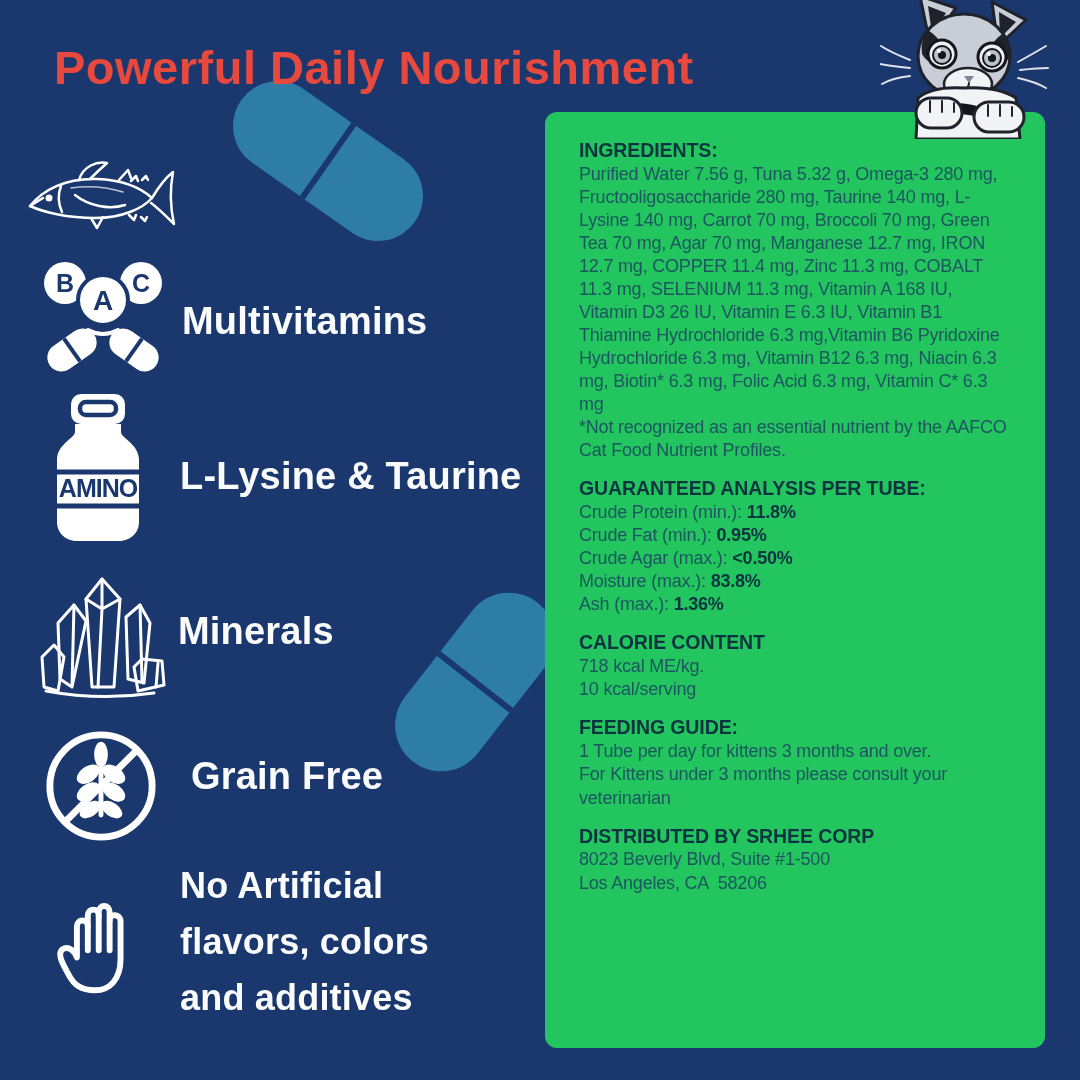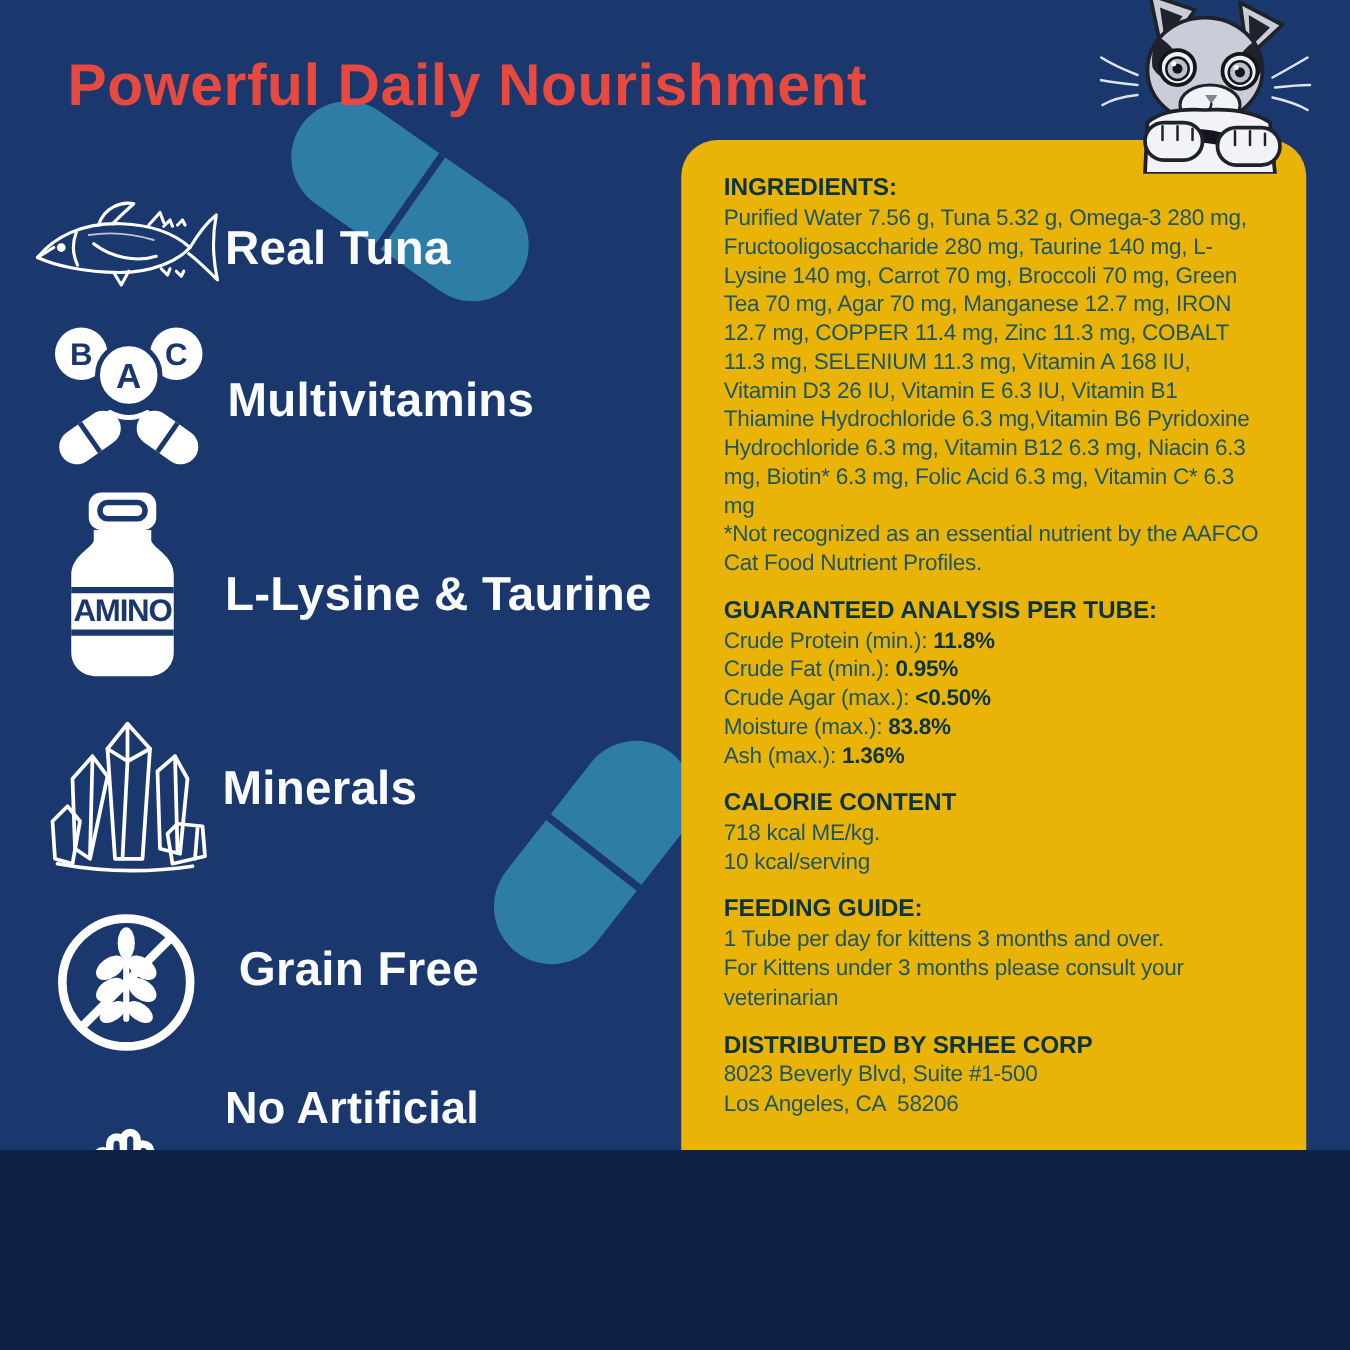"Powerful Daily Nourishment" #canvas { height: 920px -> 1080px }
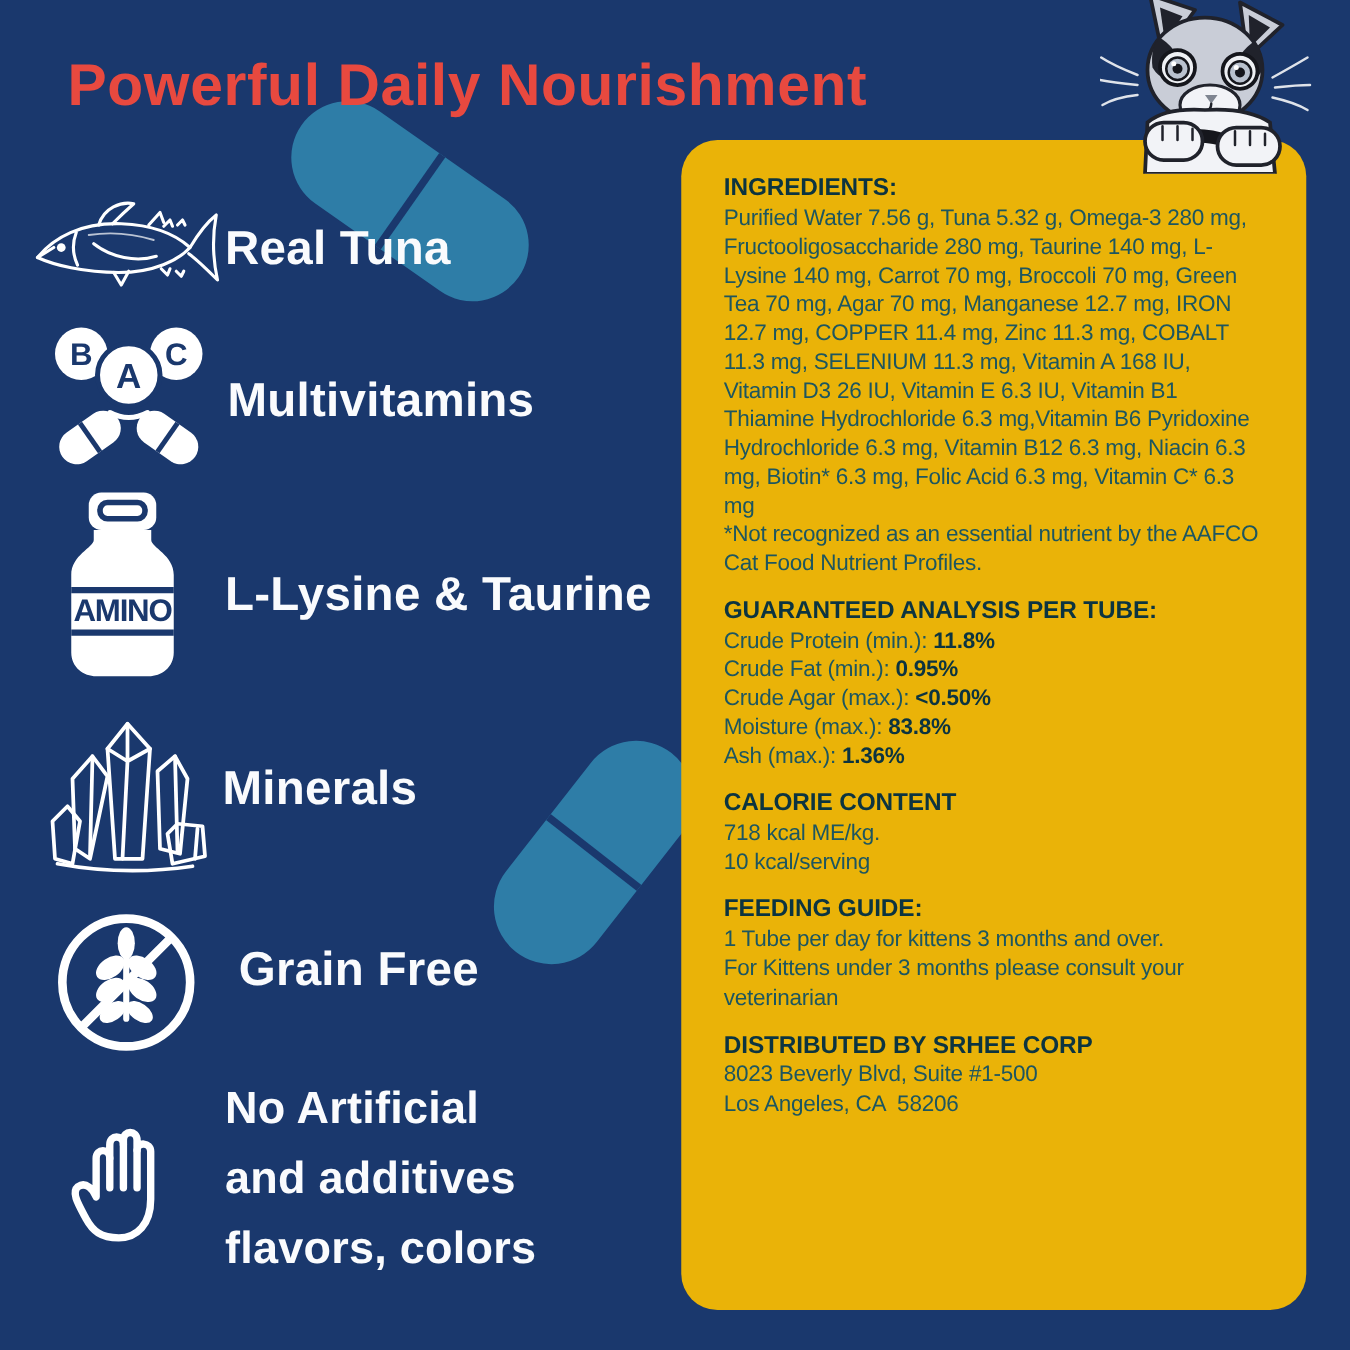"INGREDIENTS:" .panel { background: #eab308 -> #22c55e; border-radius: 29px -> 12px }
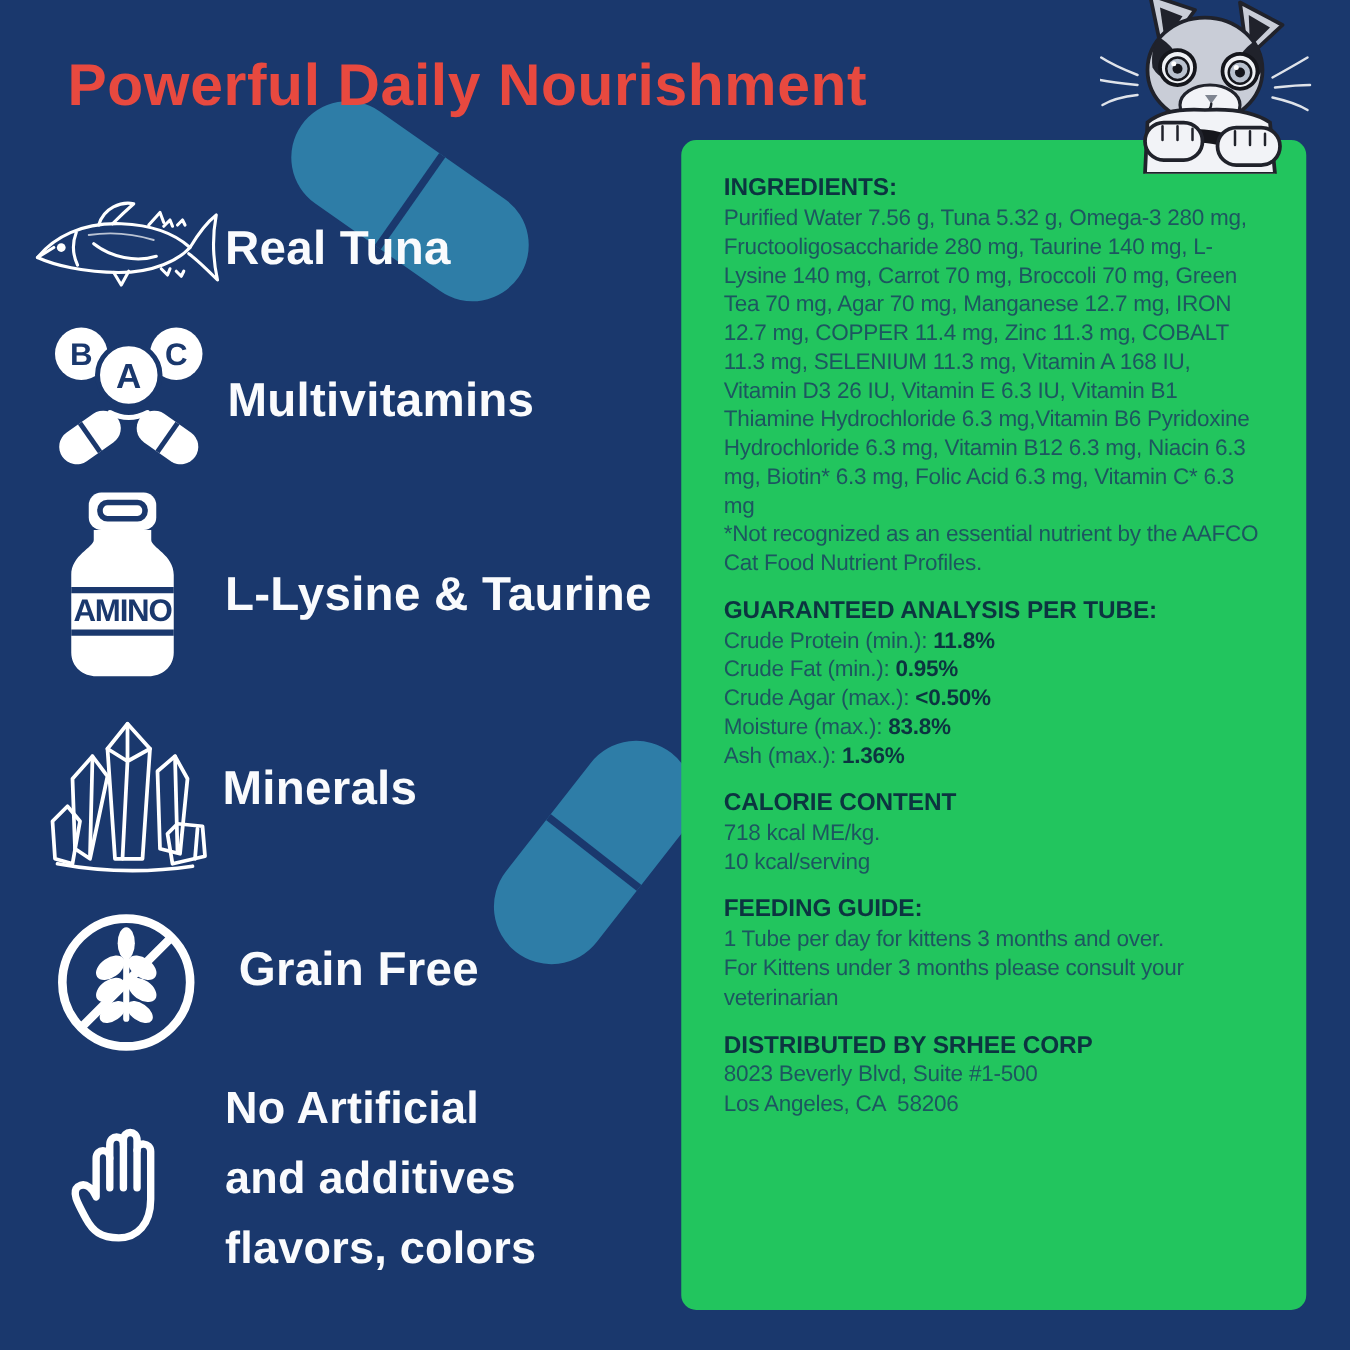"Real Tuna" div.f-label { html: <div>Real Tuna</div> -> none }
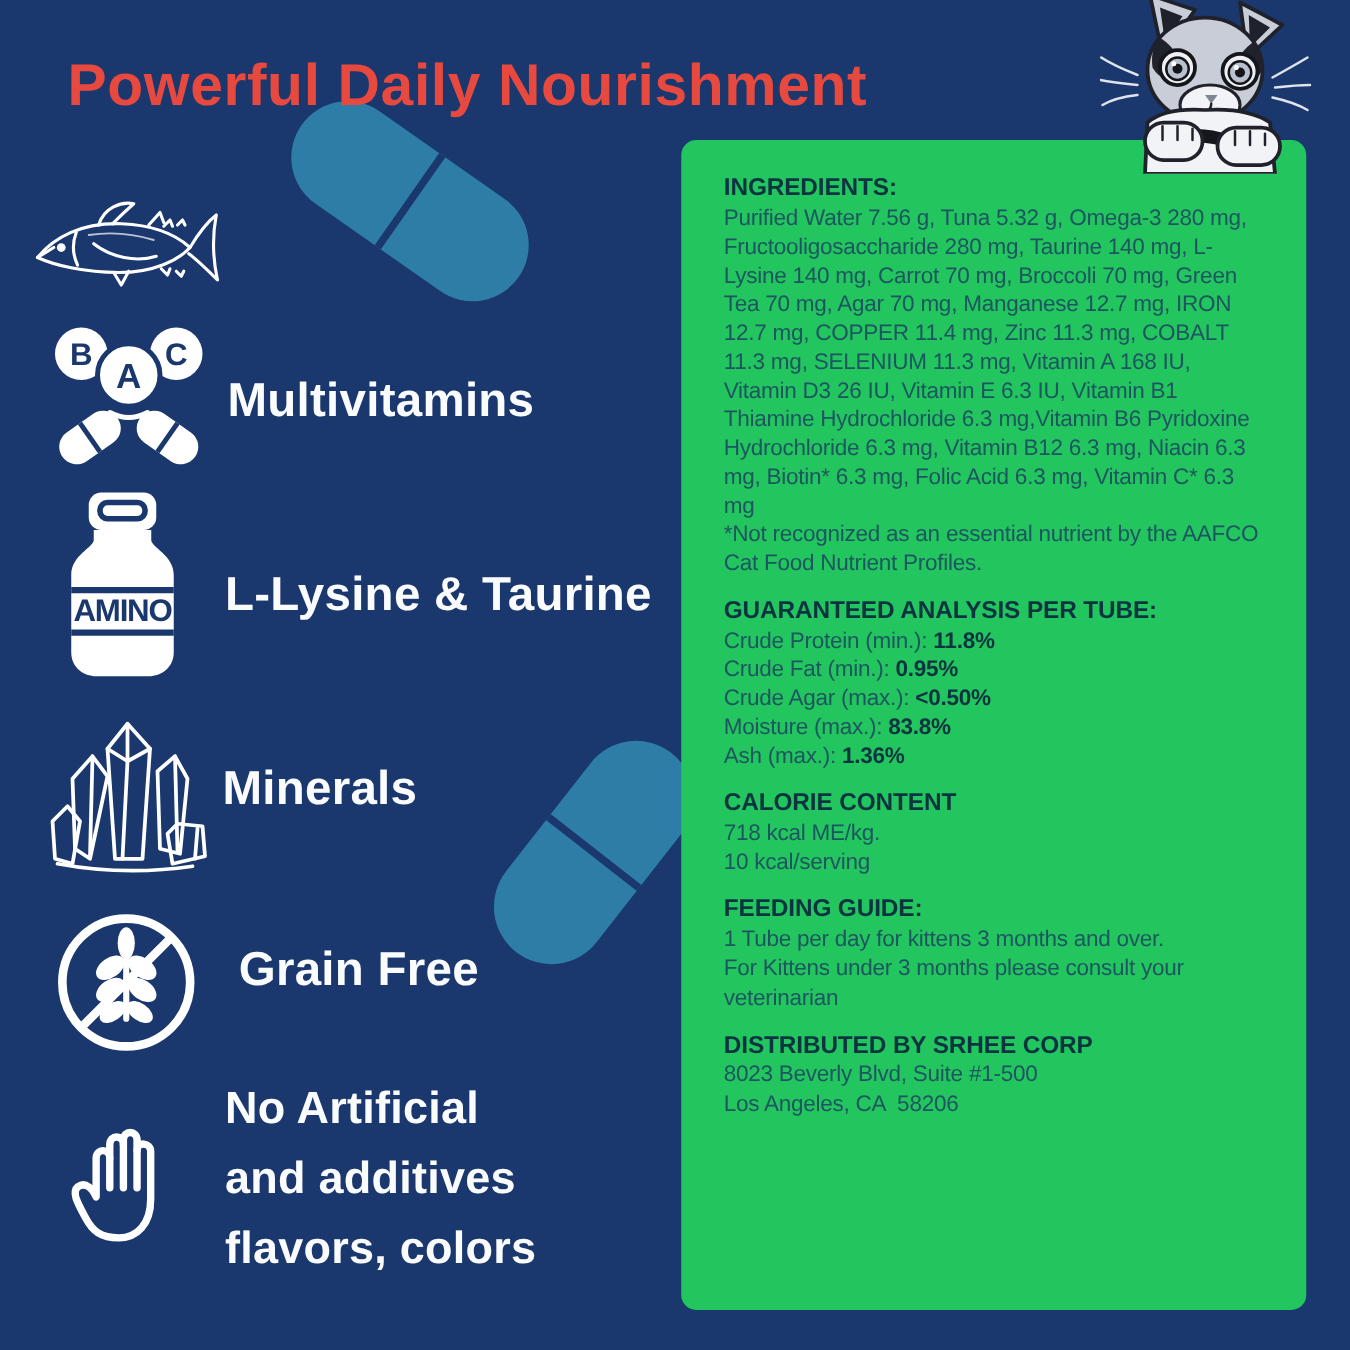"and additives" div { order: before "flavors, colors" -> after "flavors, colors" }
